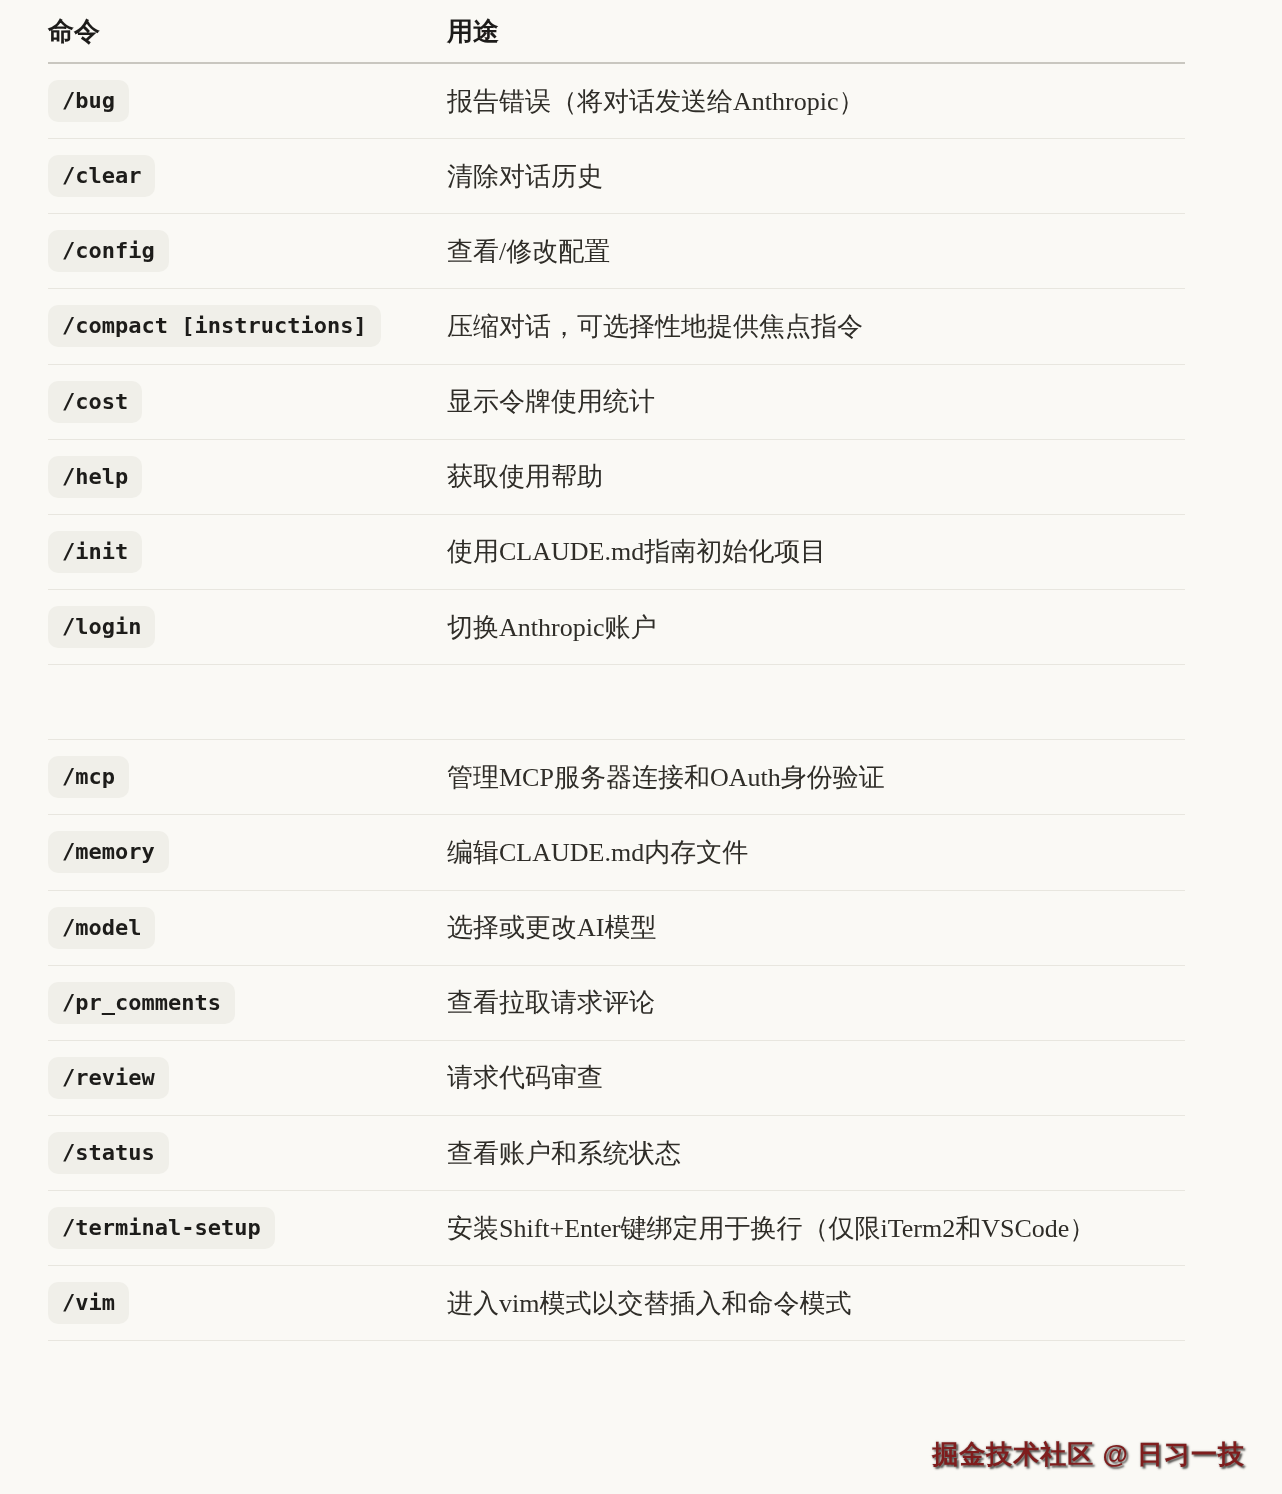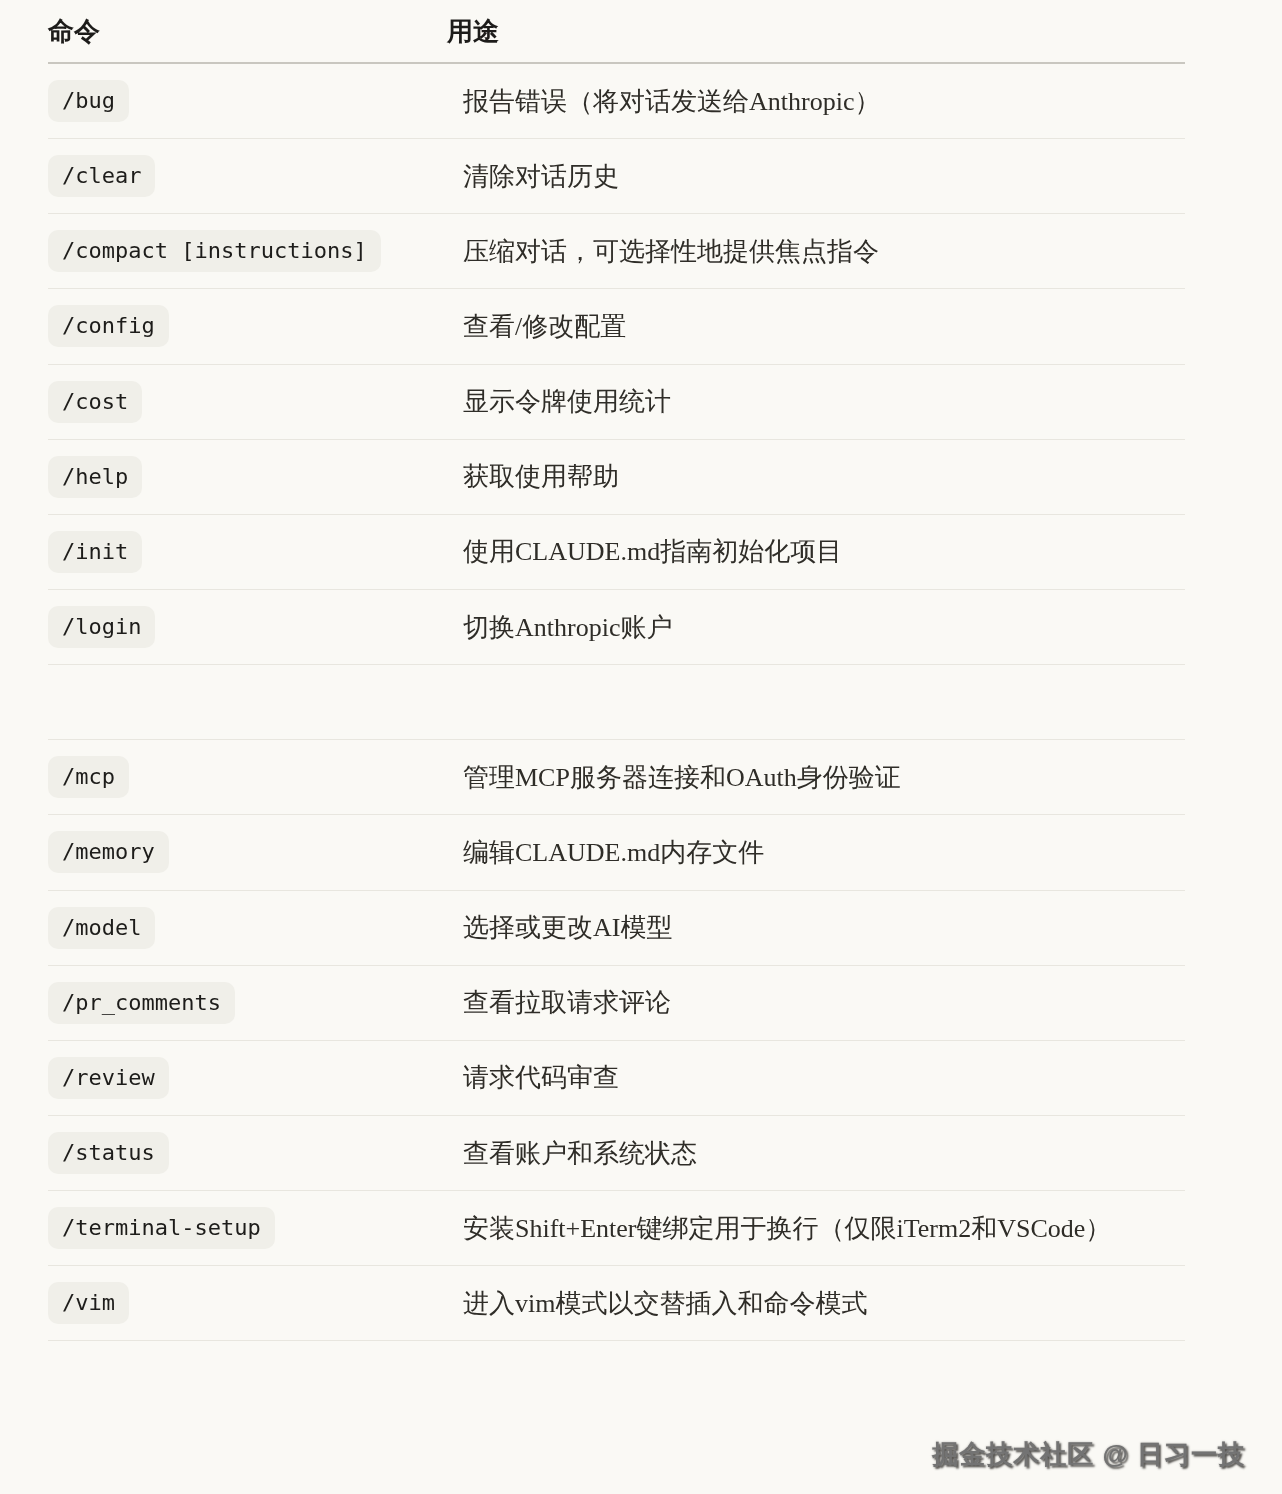"/bug" .pill { font-weight: 400 -> 700 }
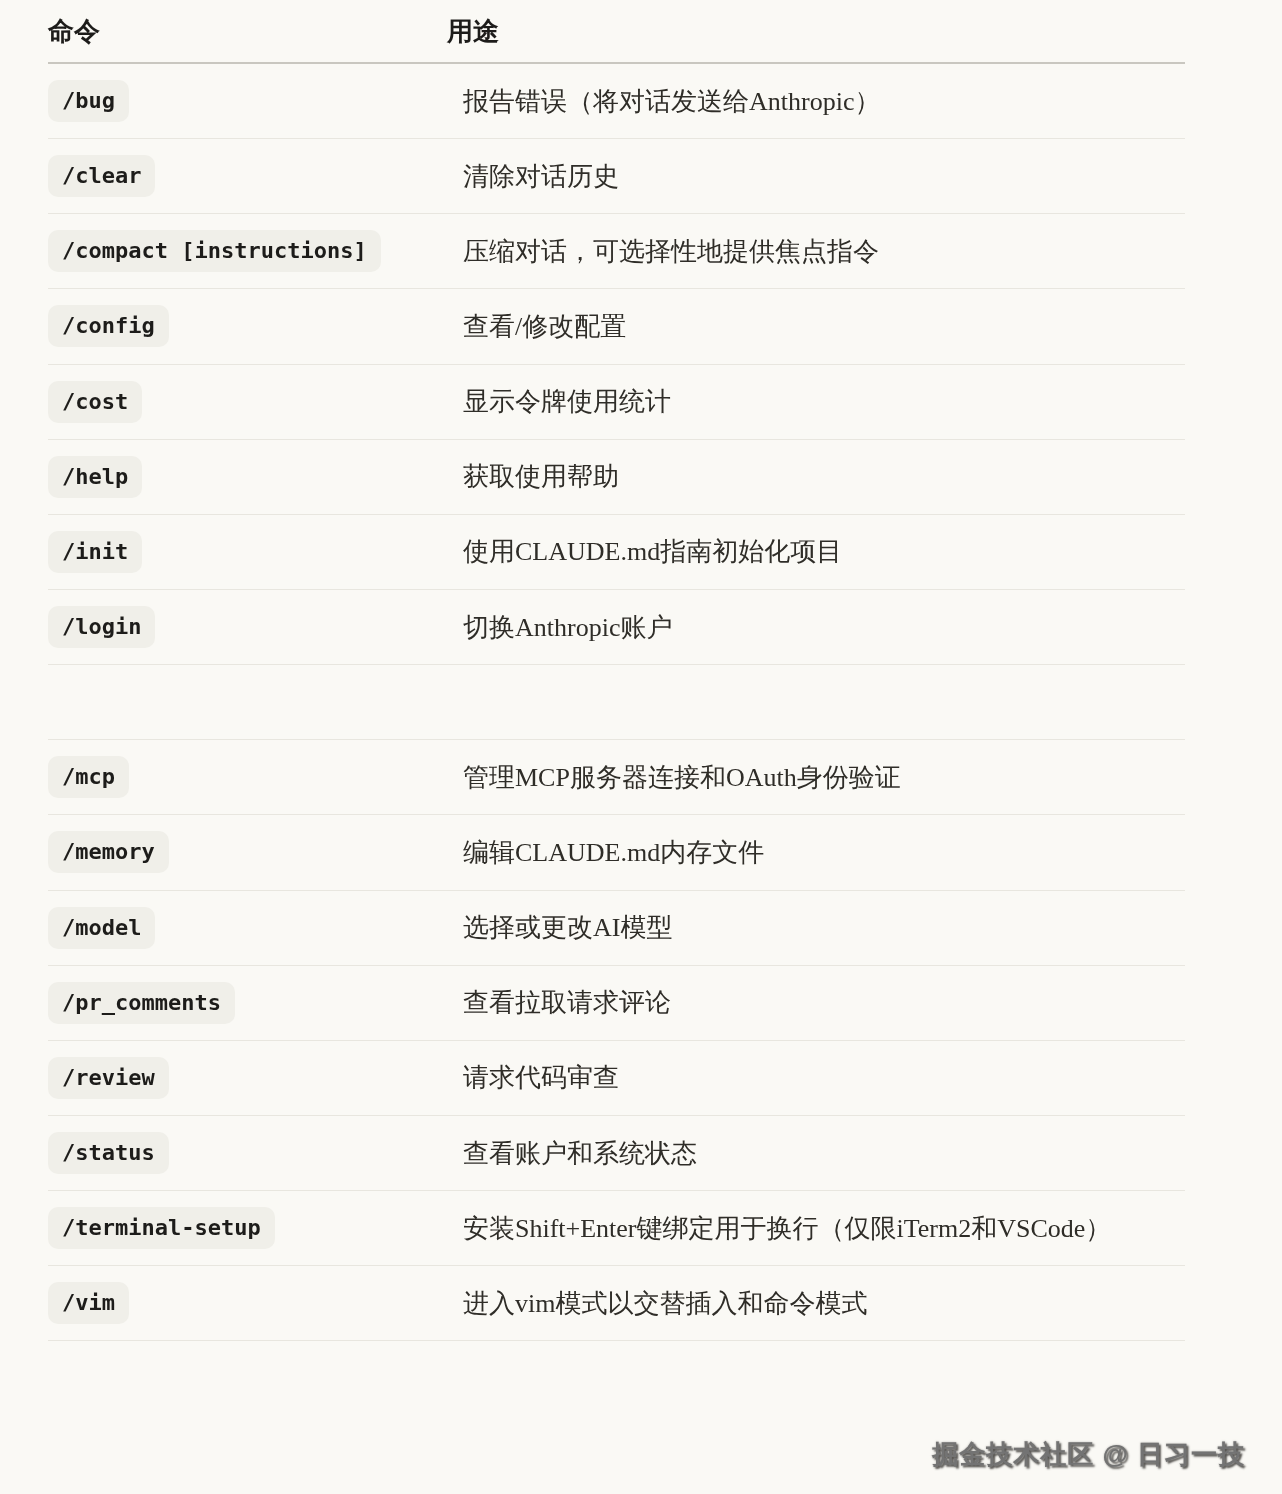"报告错误（将对话发送给Anthropic）" .desc-cell { margin-left: 16px -> none }
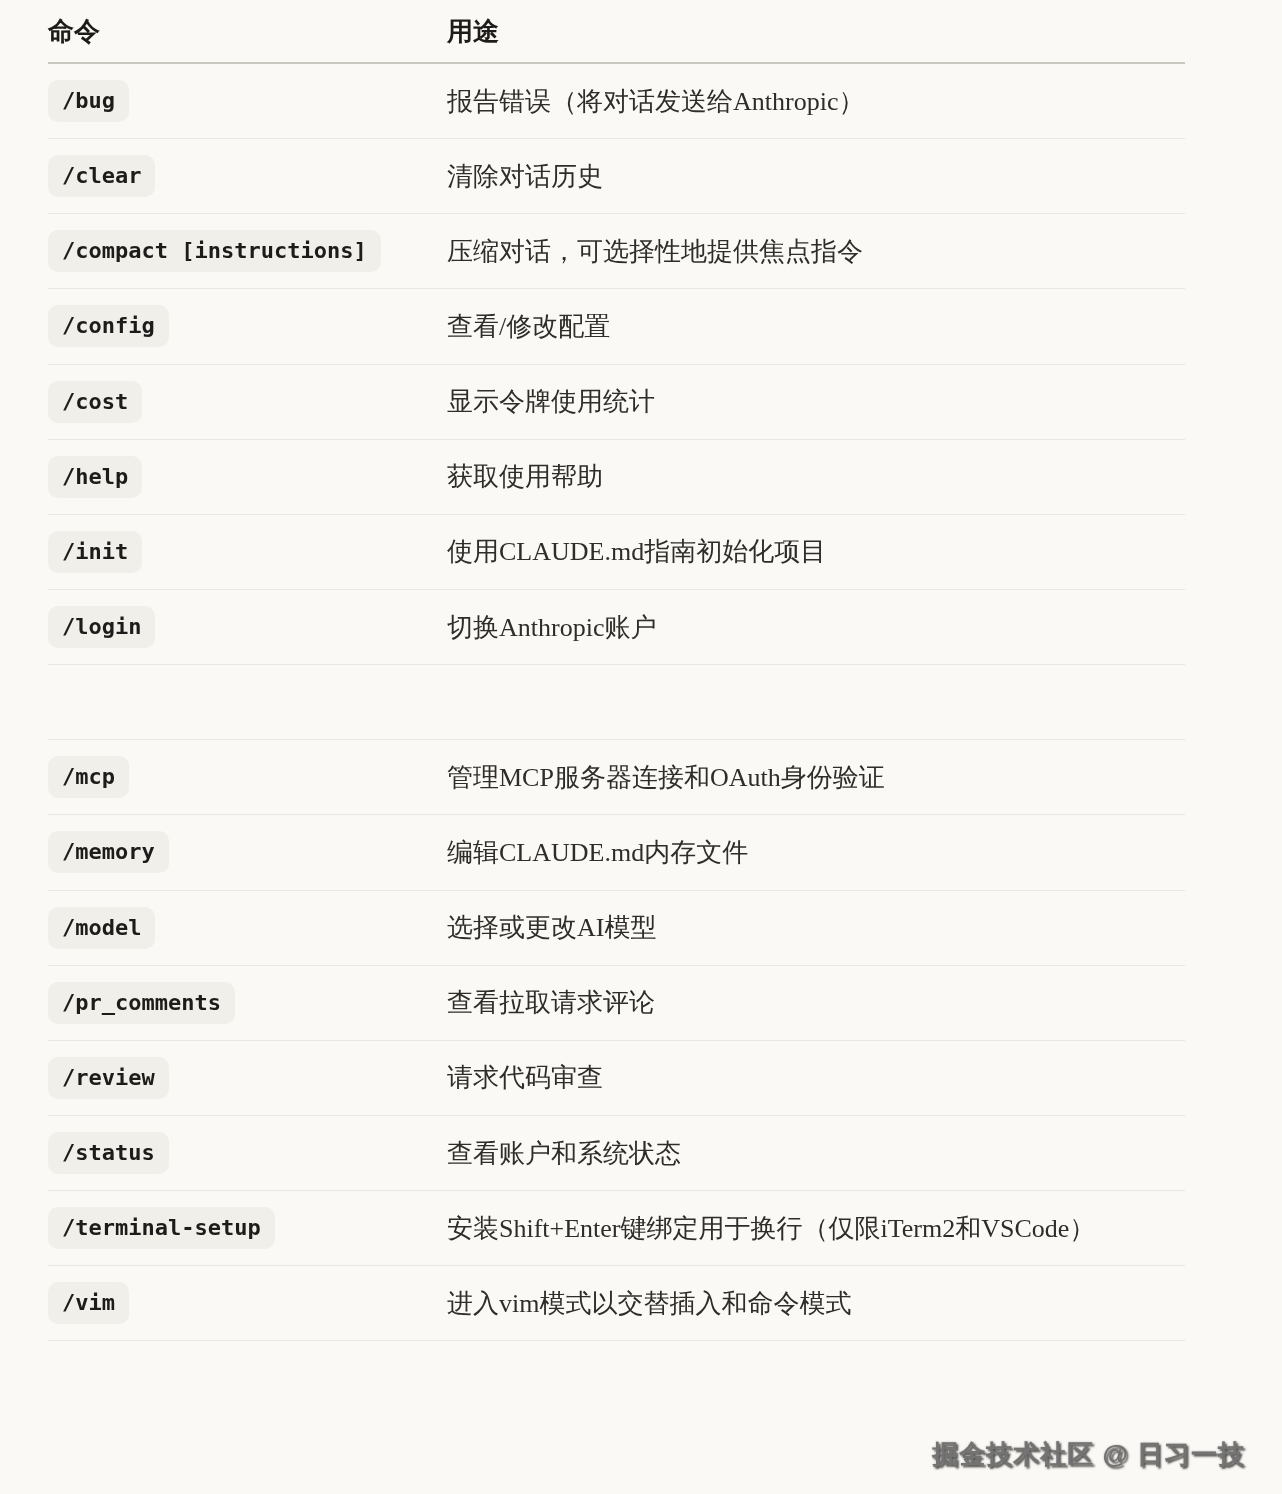"/compact [instructions]" div.row { order: before "/config" -> after "/config" }
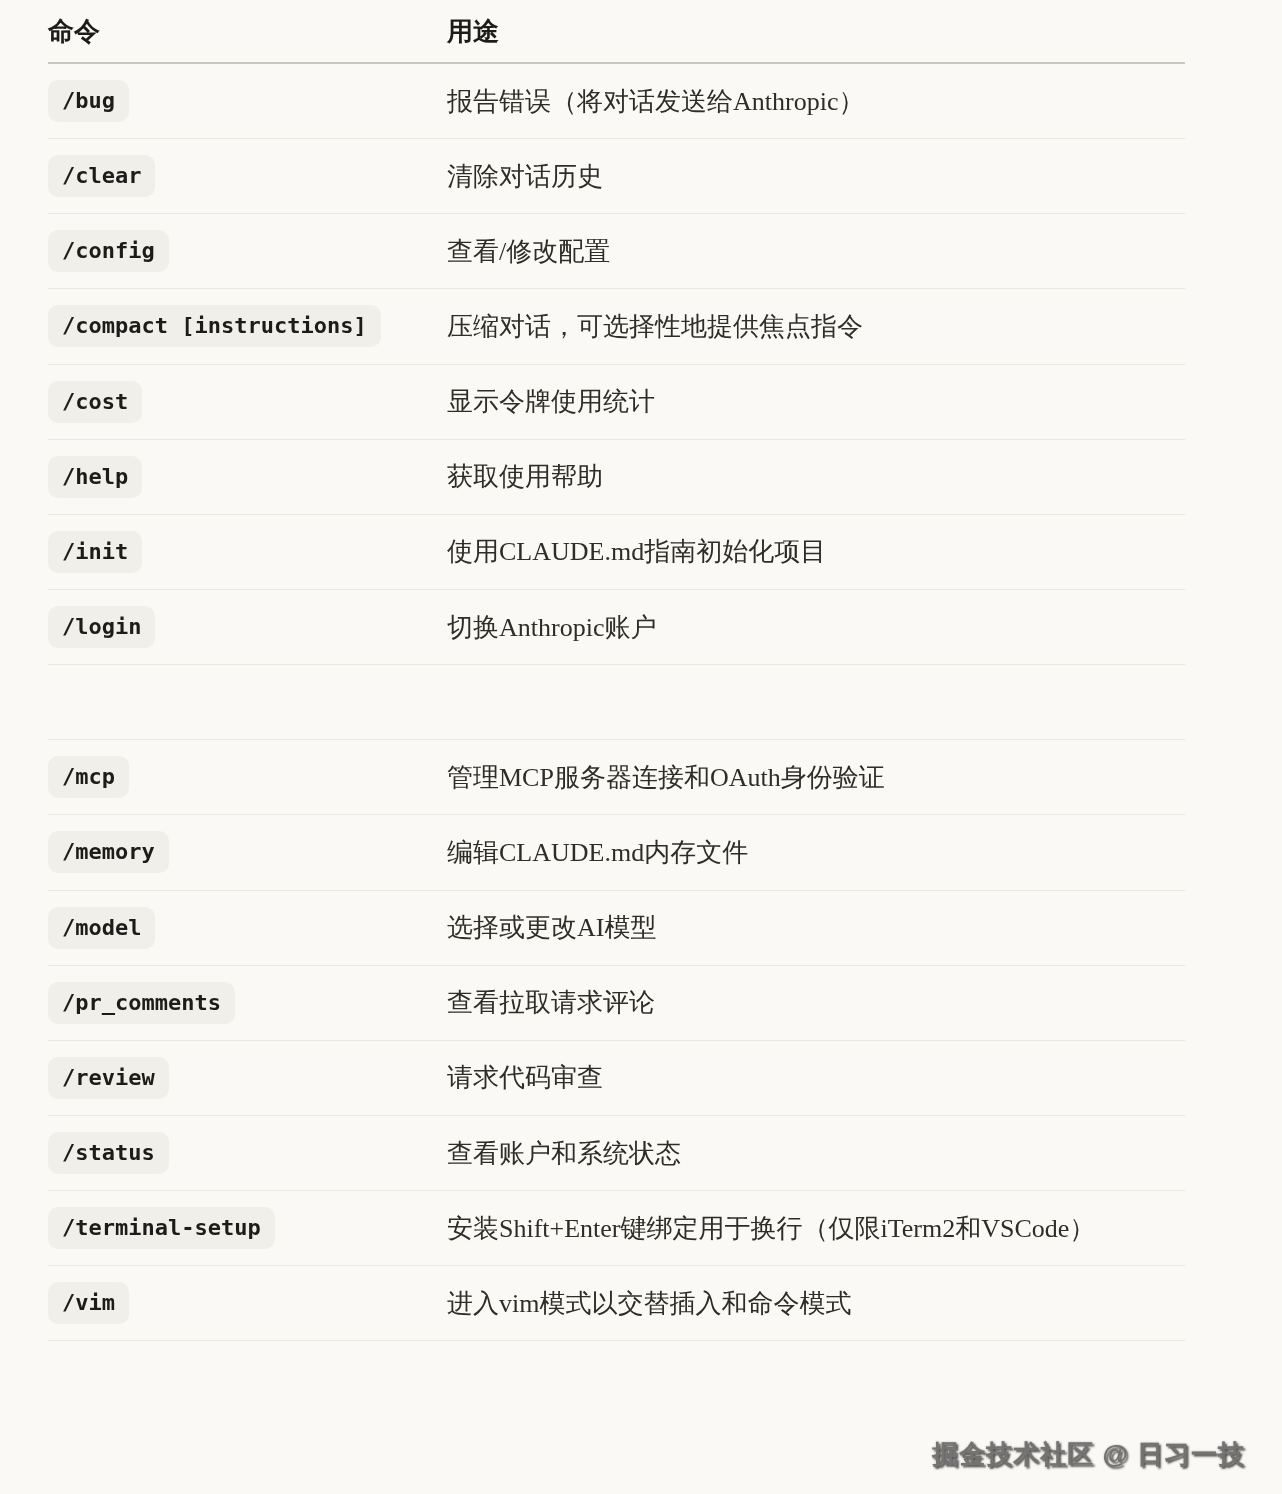"掘金技术社区 @ 日习一技" .watermark { color: #737373 -> #7f1d1d }
